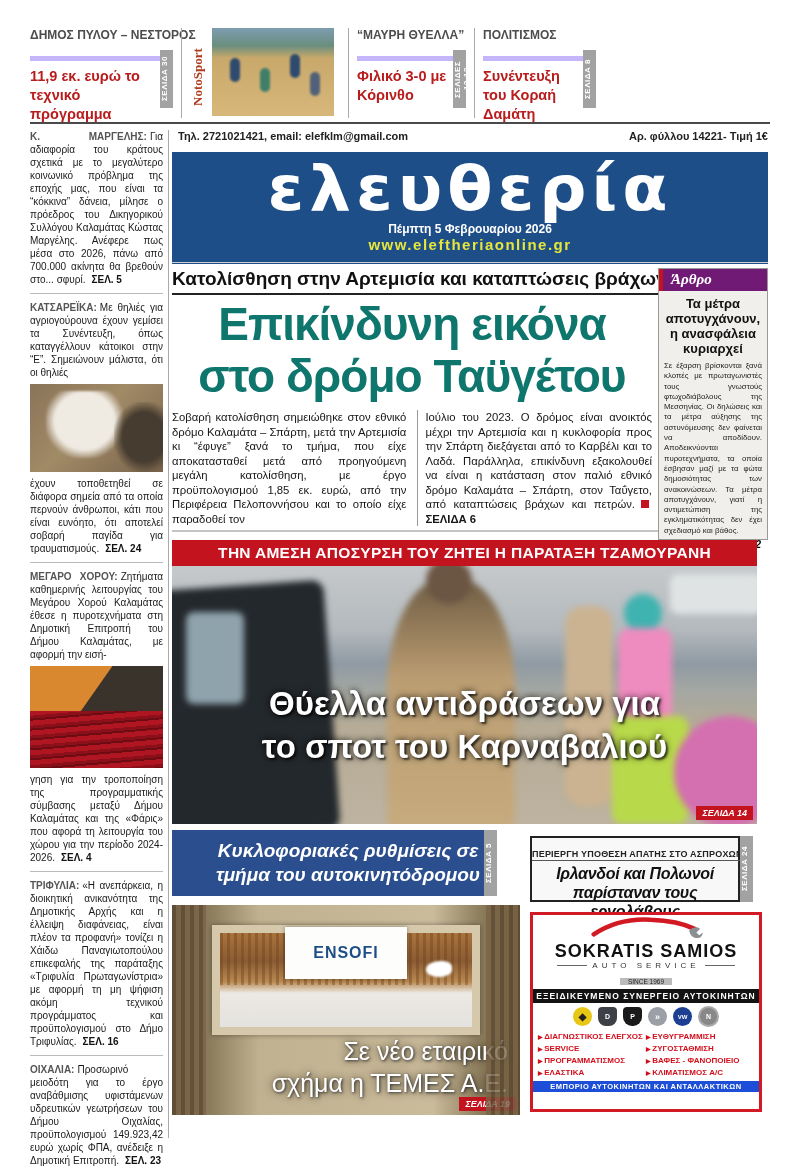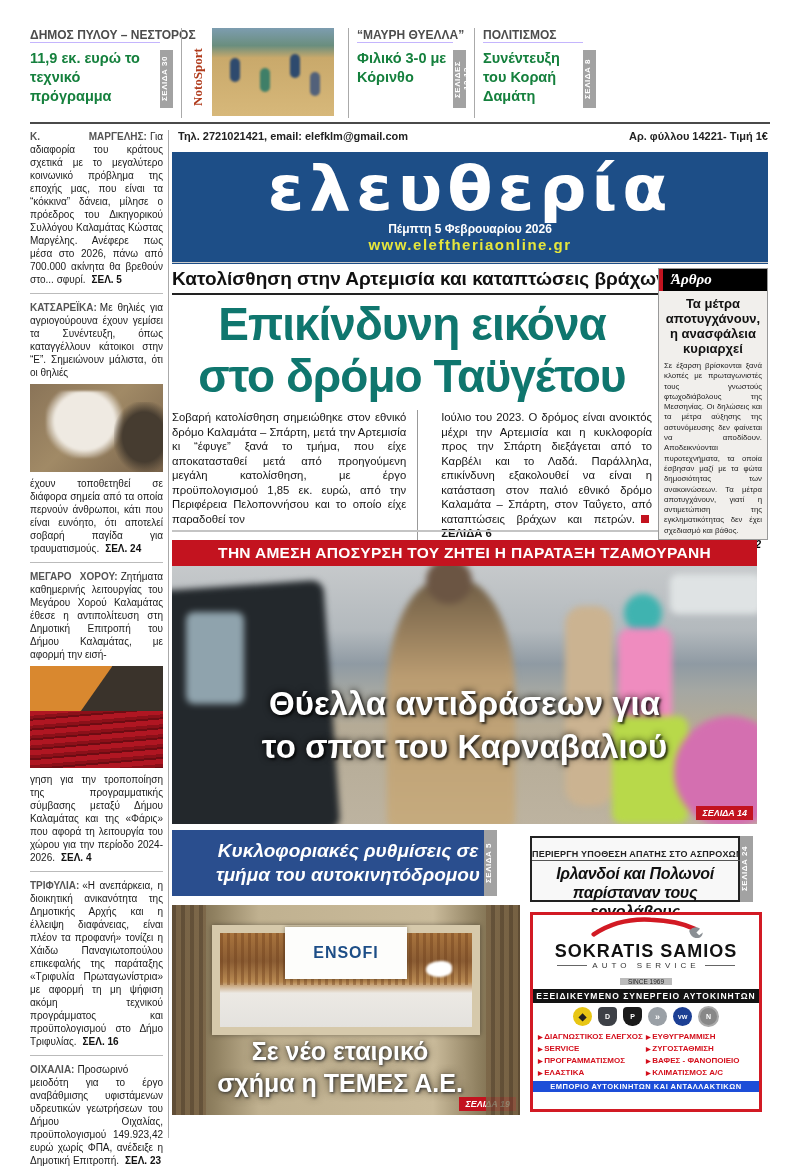"ΔΗΜΟΣ ΠΥΛΟΥ – ΝΕΣΤΟΡΟΣ" .t-kick { border-bottom: 1px solid #c4b5fd -> 5px solid #c4b5fd; padding-bottom: 0 -> 14px }
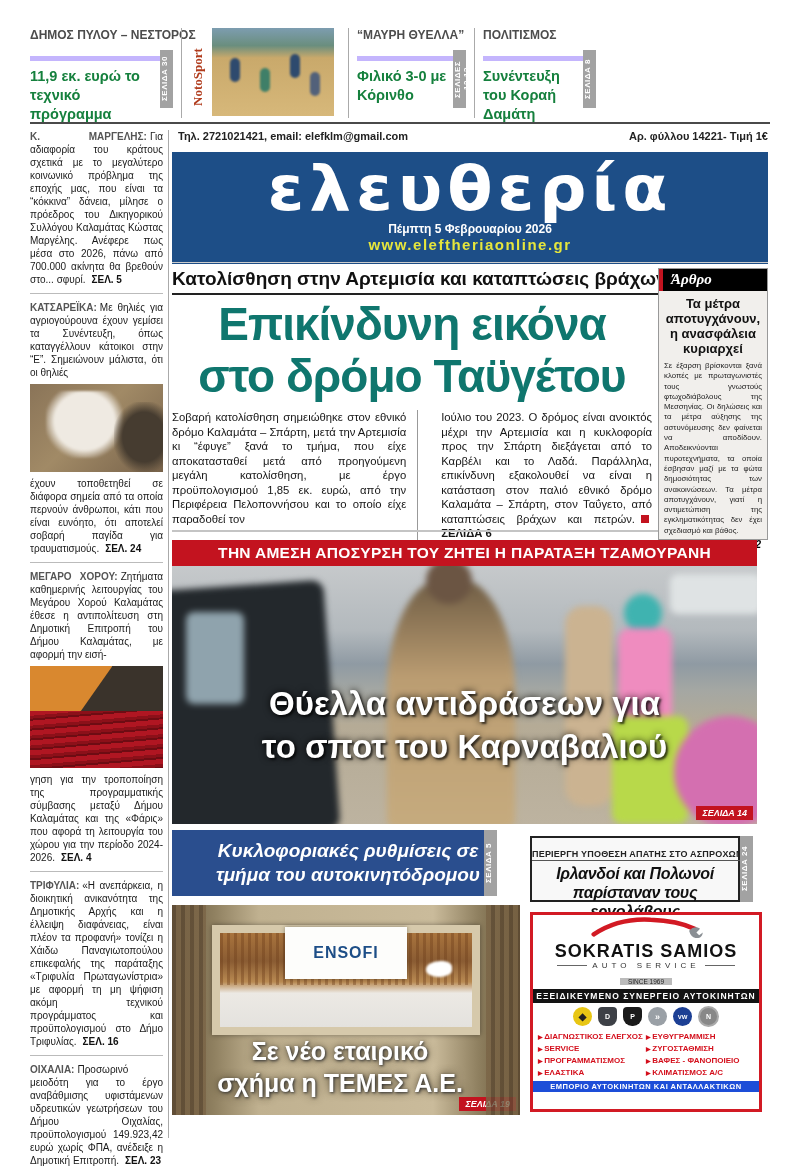"11,9 εκ. ευρώ το τεχνικό" .t-title { color: #15803d -> #b91c1c }
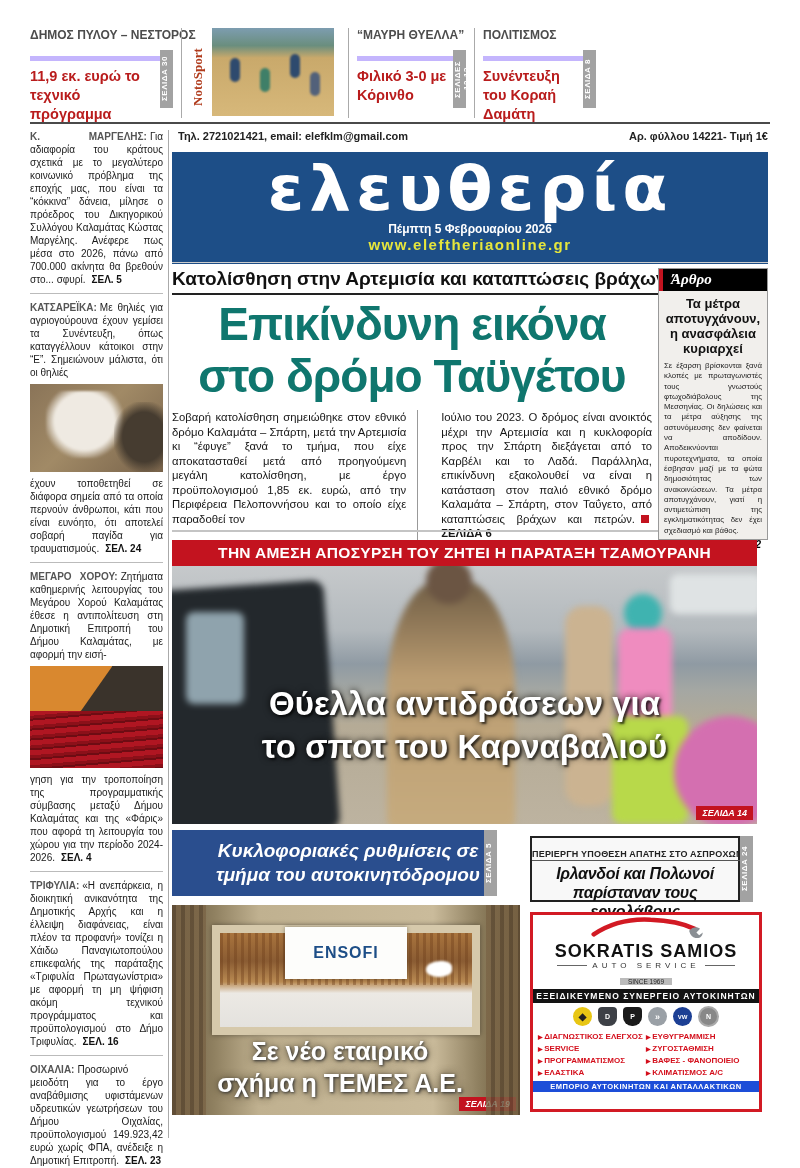"Άρθρο" .a-head { background: #000000 -> #701a75 }
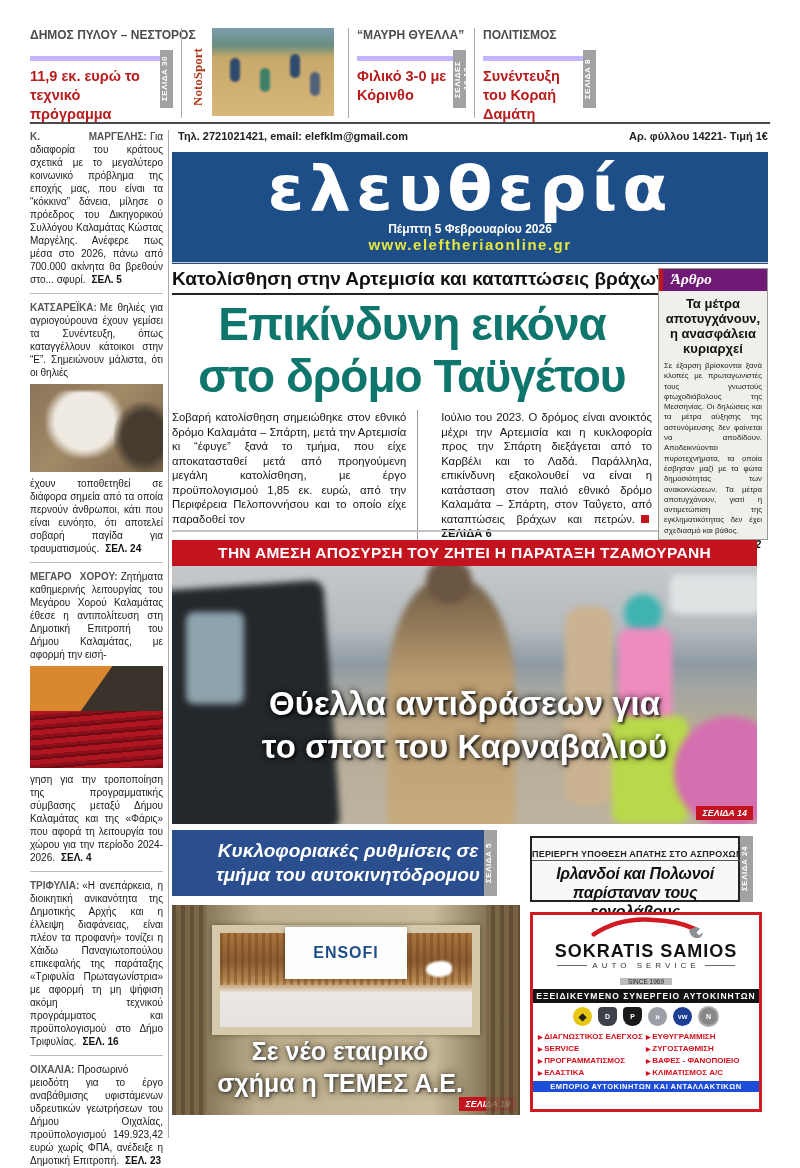"Ιούλιο του 2023. Ο δρόμος" .leadcol + .leadcol { padding-left: 23px -> 7px }
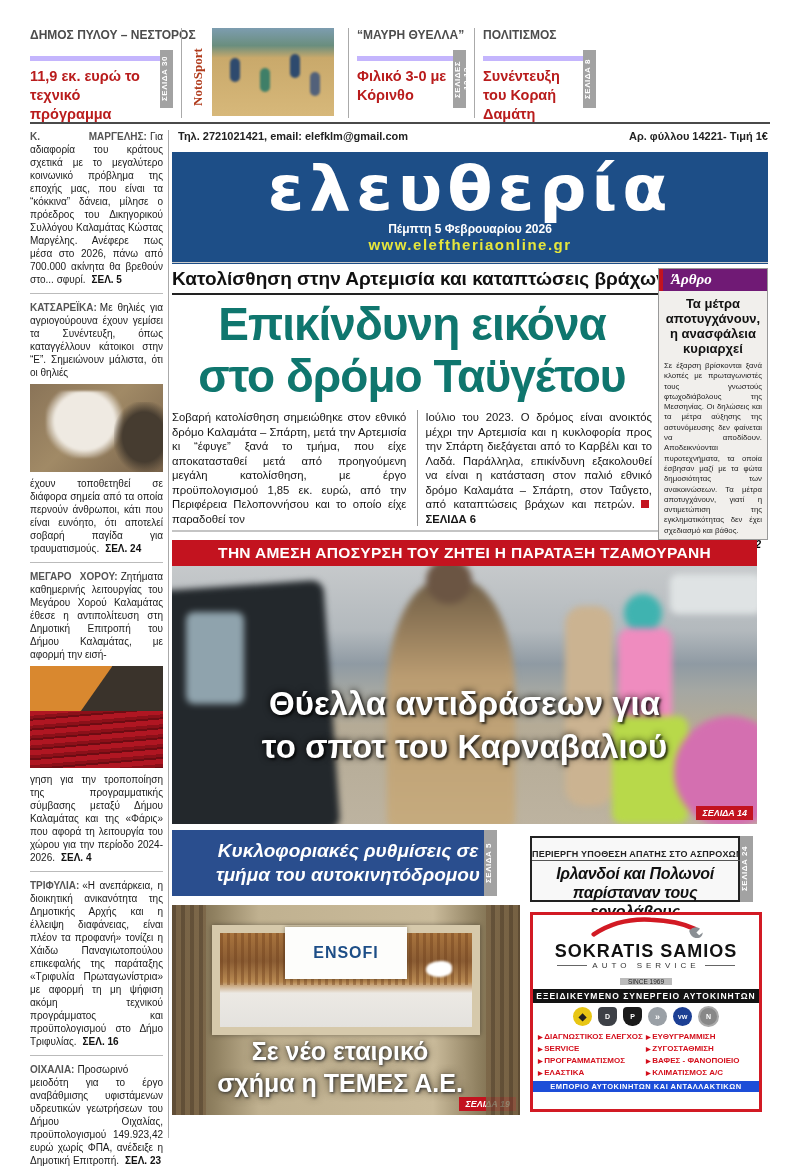"Ζητήματα καθημερινής λειτουργίας του" span { text: αντιπολίτευση -> πυροτεχνήματα }
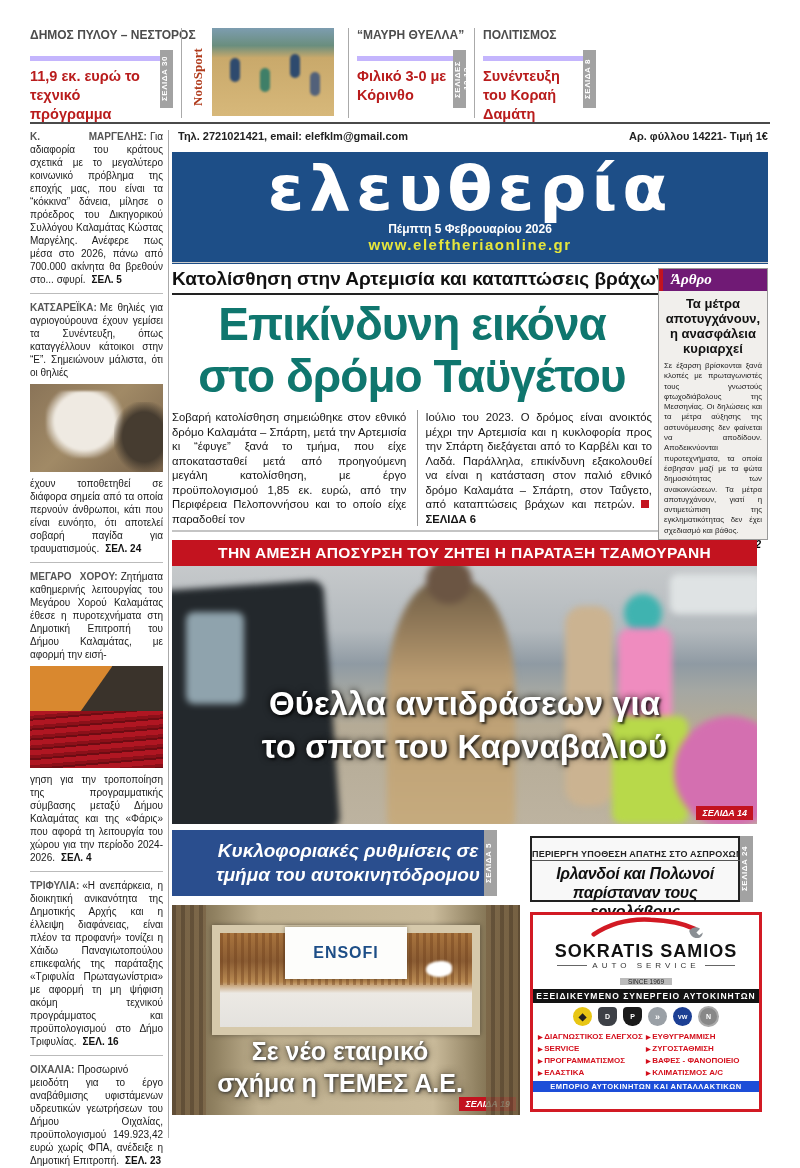"Σε νέο εταιρικό" .temes-title { font-weight: bold -> normal; text-align: center -> right }
